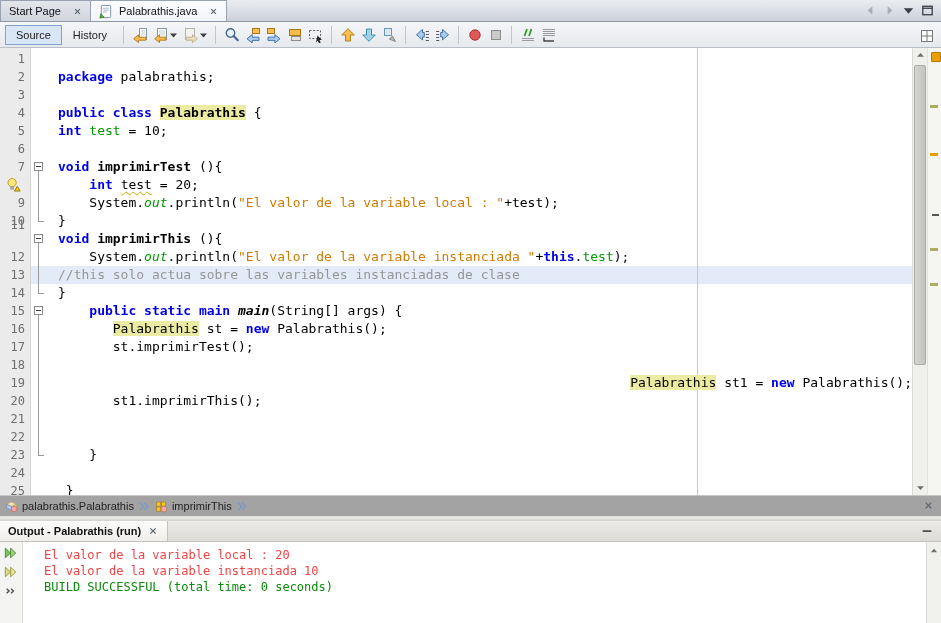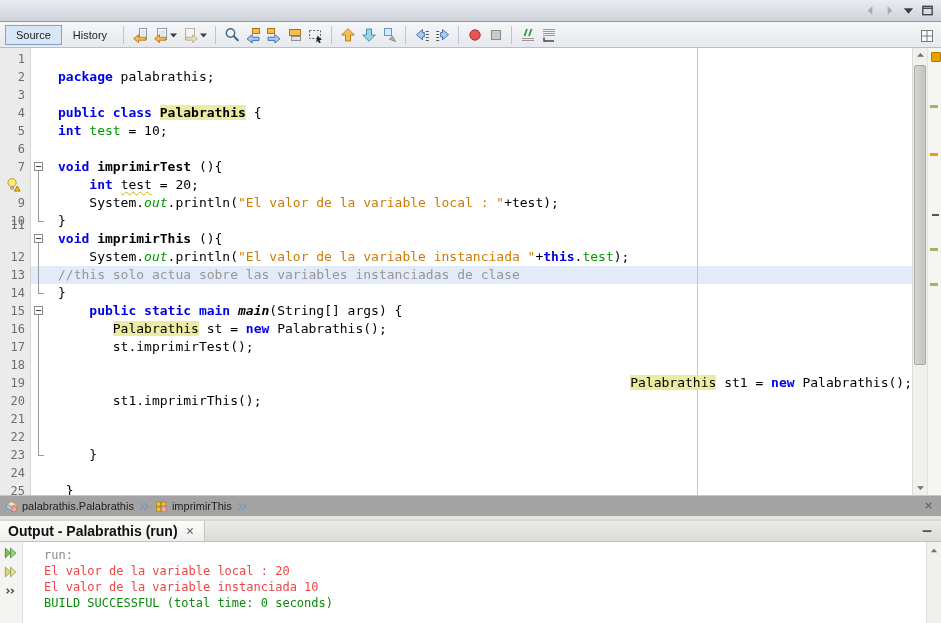"Start Page" div { html: none -> <div> <div> <span>Start Page</span> <span> <svg> <path></path> </svg> </span> </div> <div> <span> <svg> <rect></rect> <path></path> <path></path> </svg> </span> <span>Palabrathis.java</span> <span> <svg> <path></path> </svg> </span> </div> </div> }
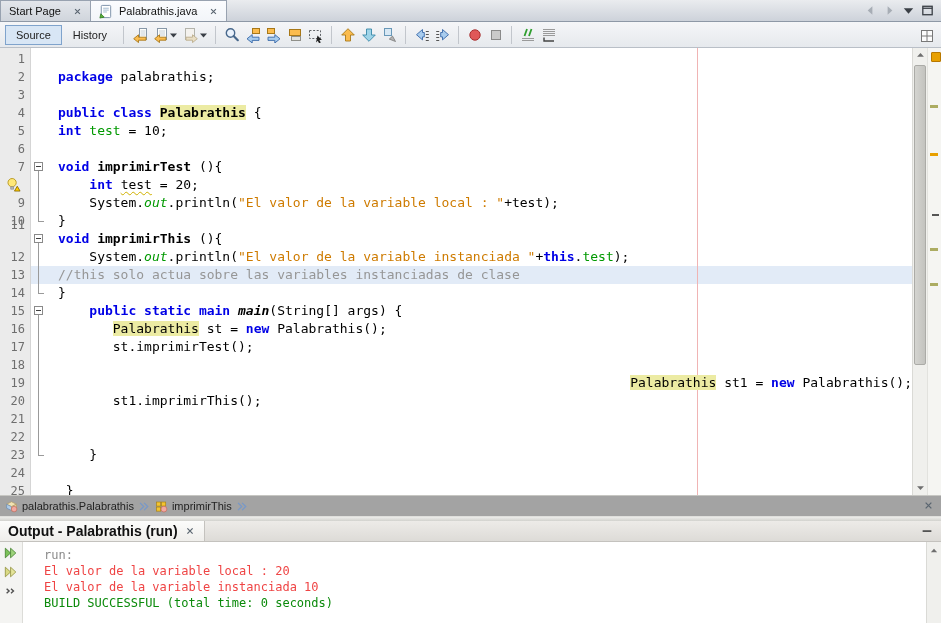"Output - Palabrathis (run)" .output-tab .olabel { font-size: 14px -> 11px }
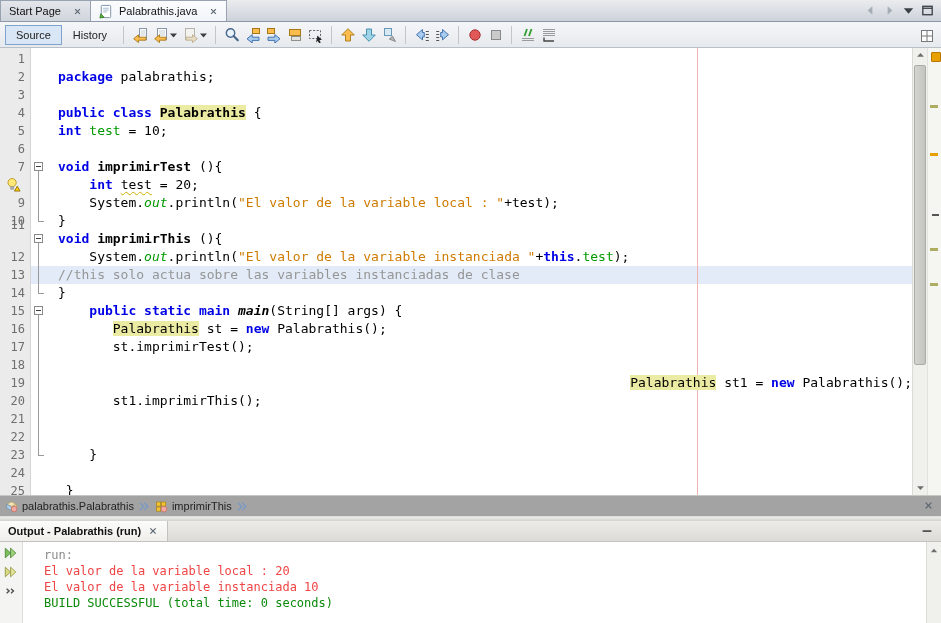"run:" div.oline { html: <div>run:</div> -> none }
